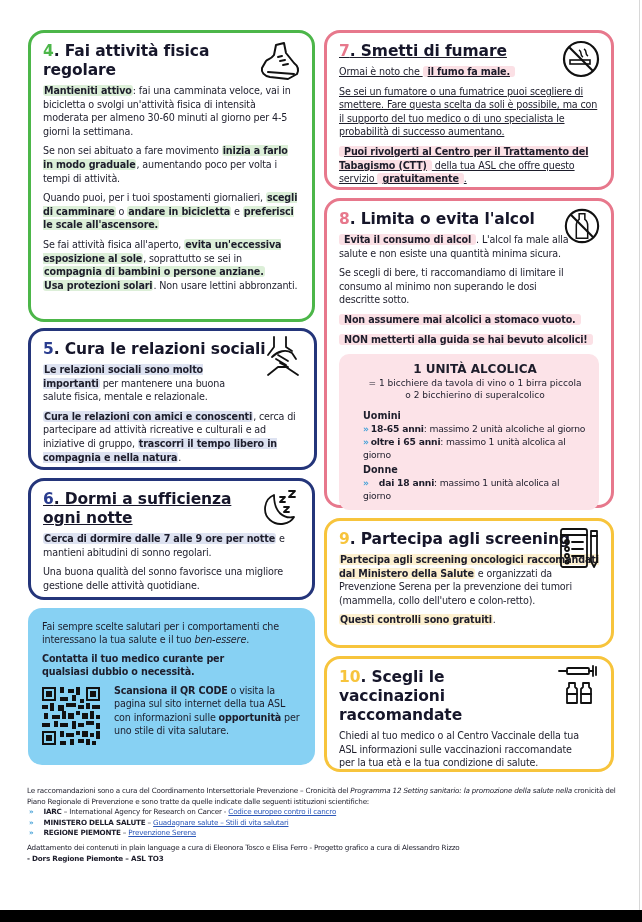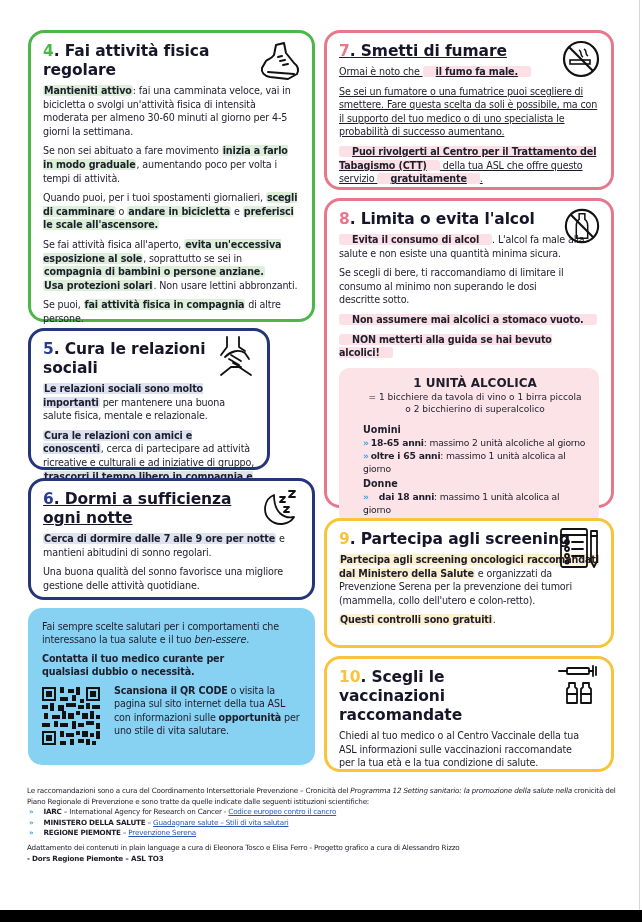"il fumo fa male." .hl-p { padding: 0 13px -> 0 5px }
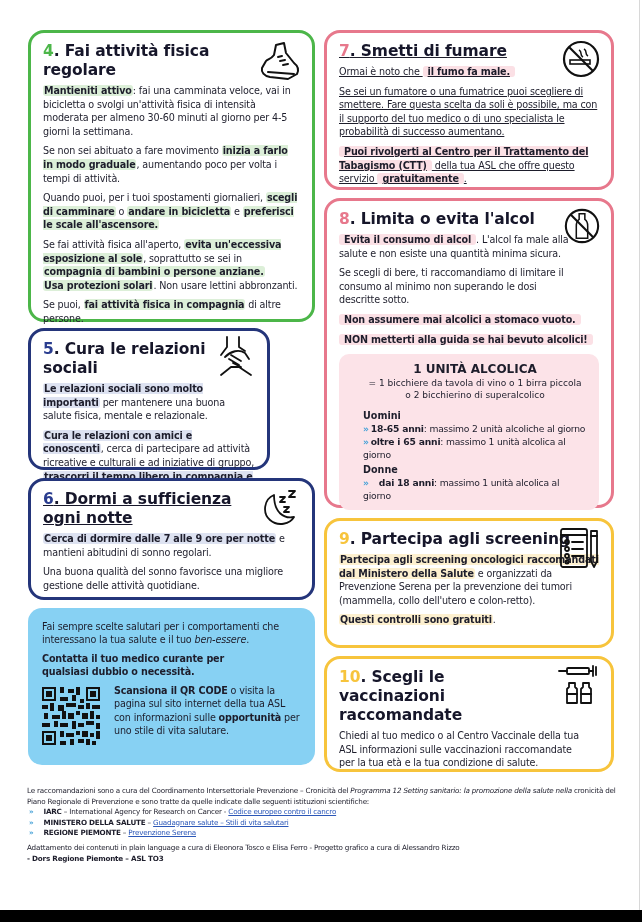"Se puoi, fai attività fisica" p { html: <p><span>Se puoi, </span><span>fai attività fisica in compagnia</span><span> di altre persone.</span></p> -> none }
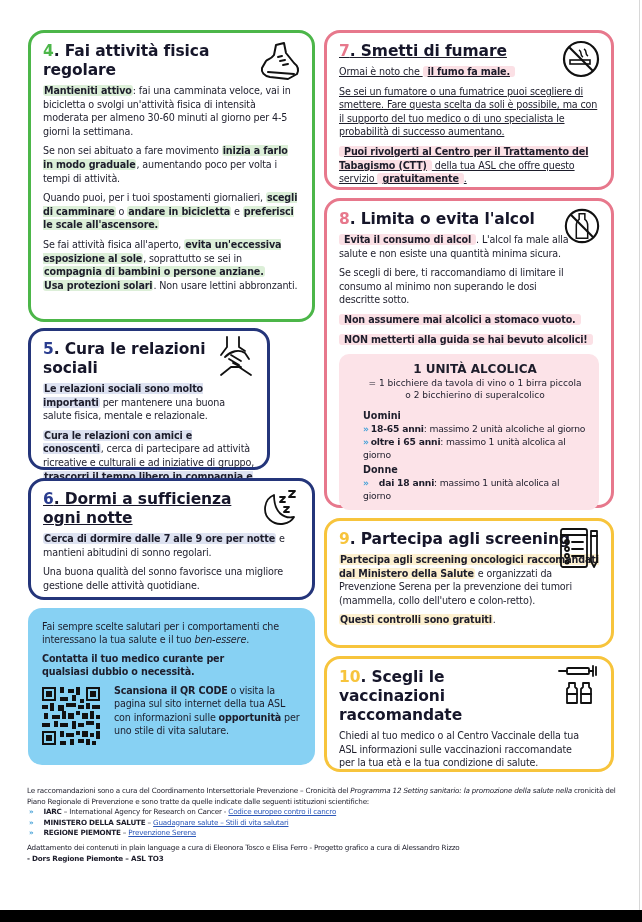"5. Cura le relazioni sociali" div.card { width: 242px -> 289px }
